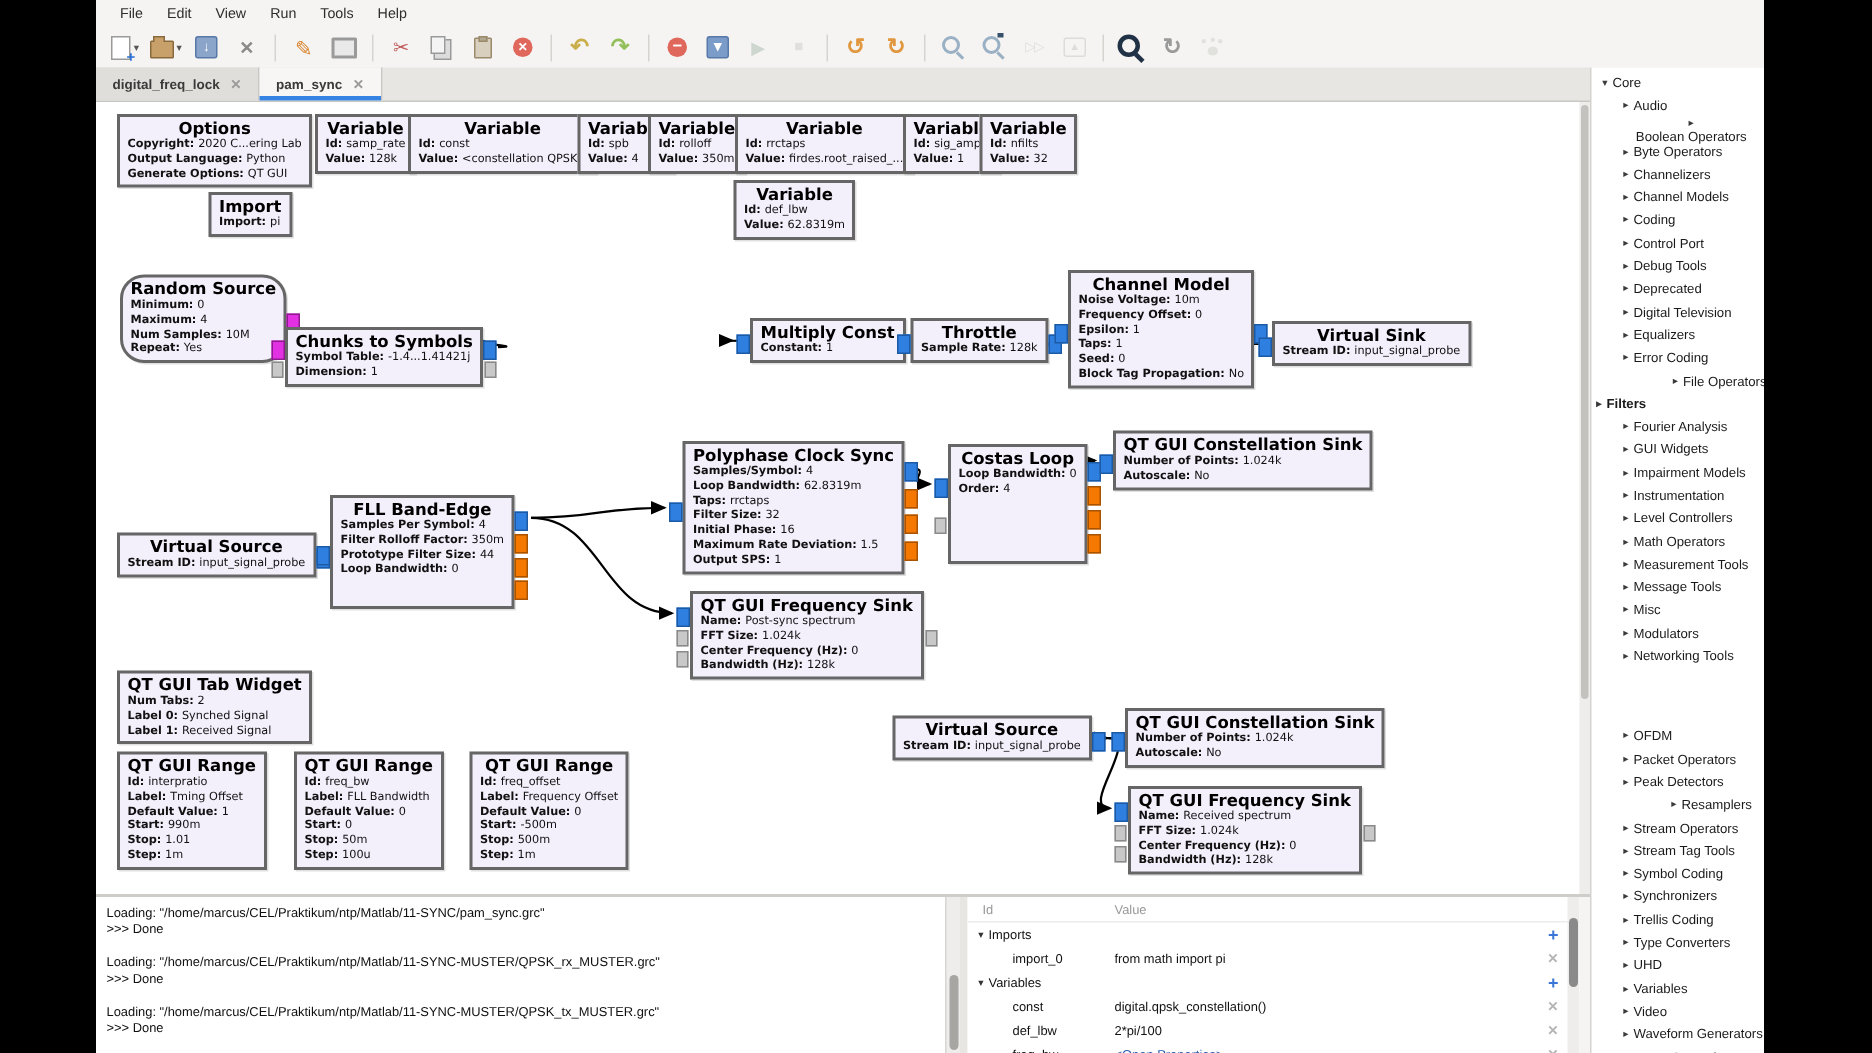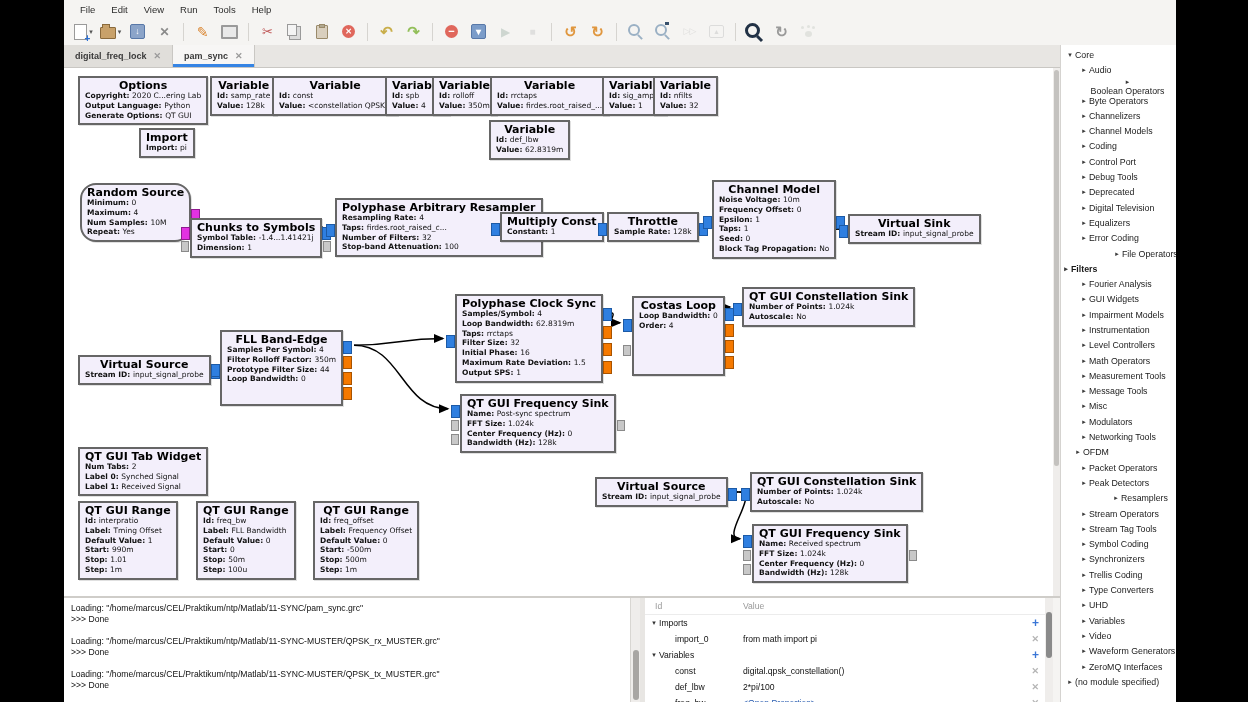"Polyphase Arbitrary Resampler" div.block { html: <div> <div>Polyphase Arbitrary Resampler</div> <div><b>Resampling Rate: </b>4</div> <div><b>Taps: </b>firdes.root_raised_c...</div> <div><b>Number of Filters: </b>32</div> <div><b>Stop-band Attenuation: </b>100</div> <span></span> <span></span> </div> -> none }
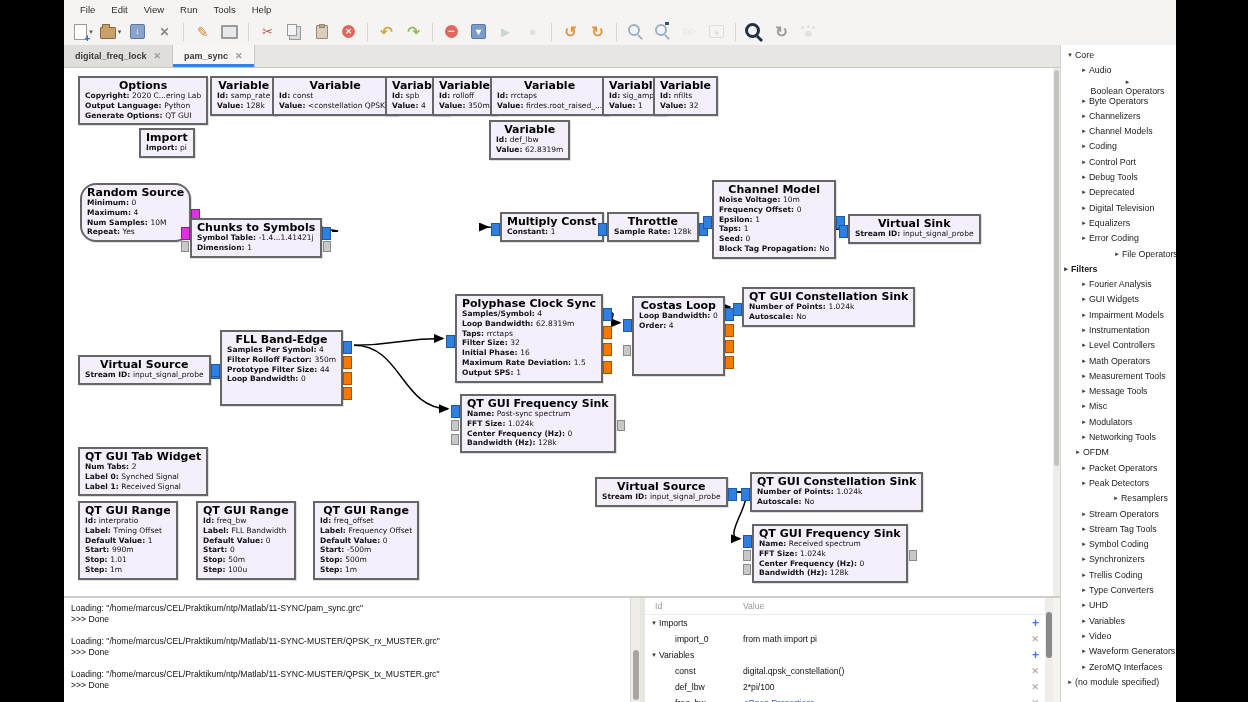"OFDM" div.tree-row { margin-top: none -> 38px; padding-left: 12px -> 18px }
